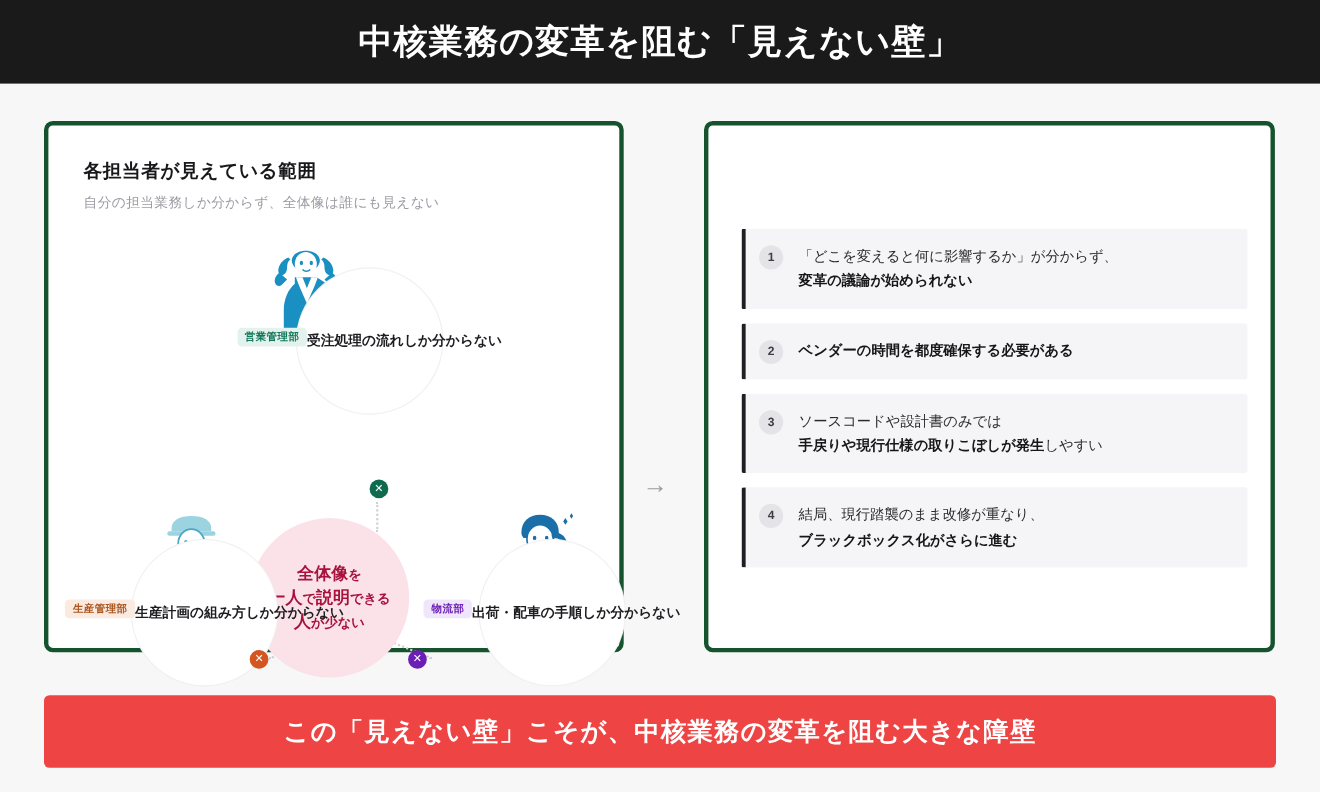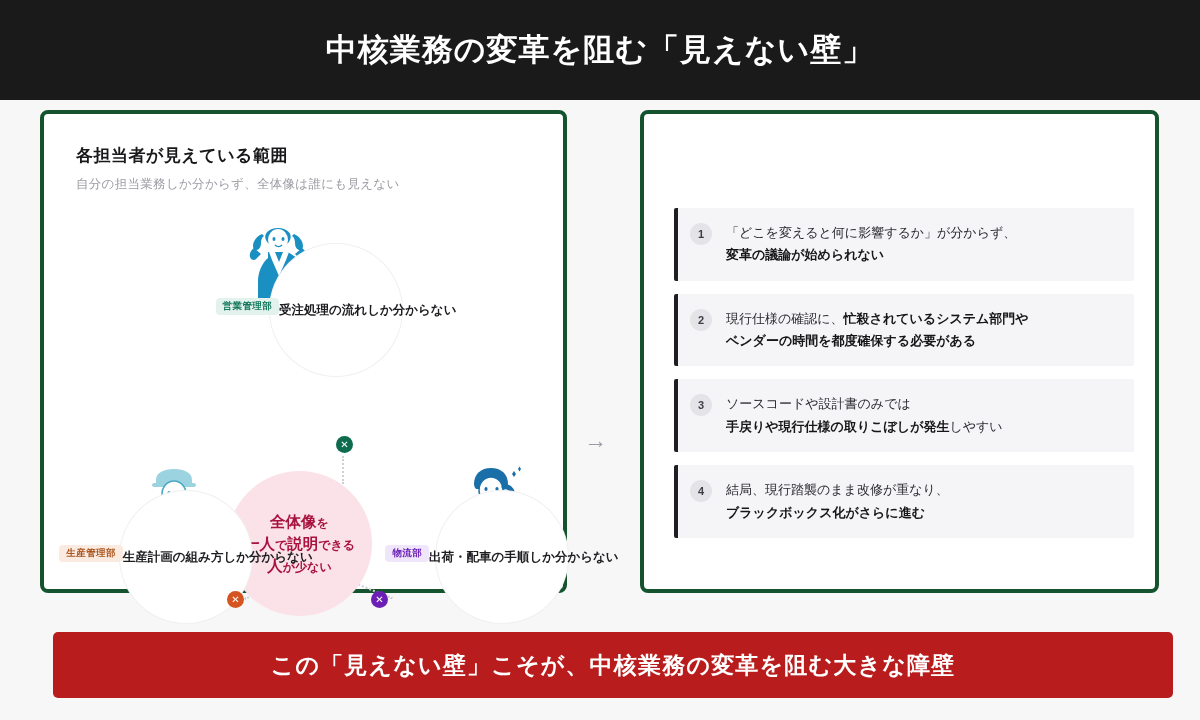"中核業務の変革を阻む「見えない壁」" .header { height: 100px -> 76px }
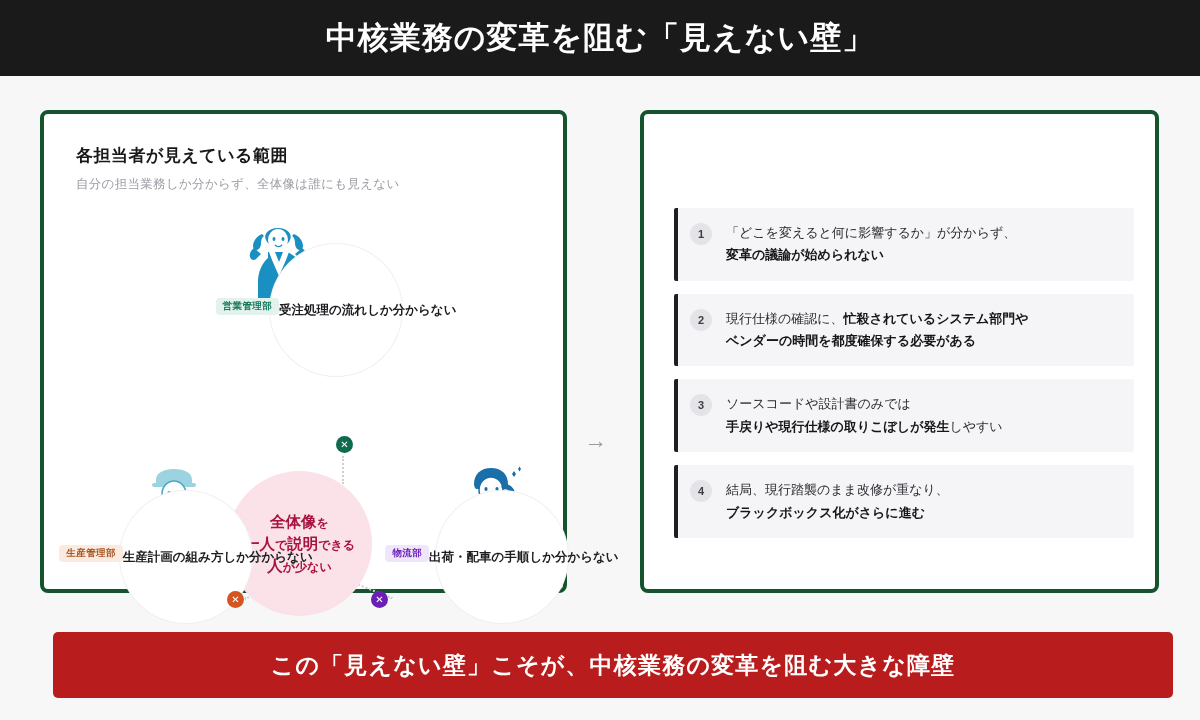"現行仕様の確認に、忙殺されているシステム部門や" div { html: <div><span>現行仕様の確認に、</span><span>忙殺されているシステム部門や</span></div> -> none }
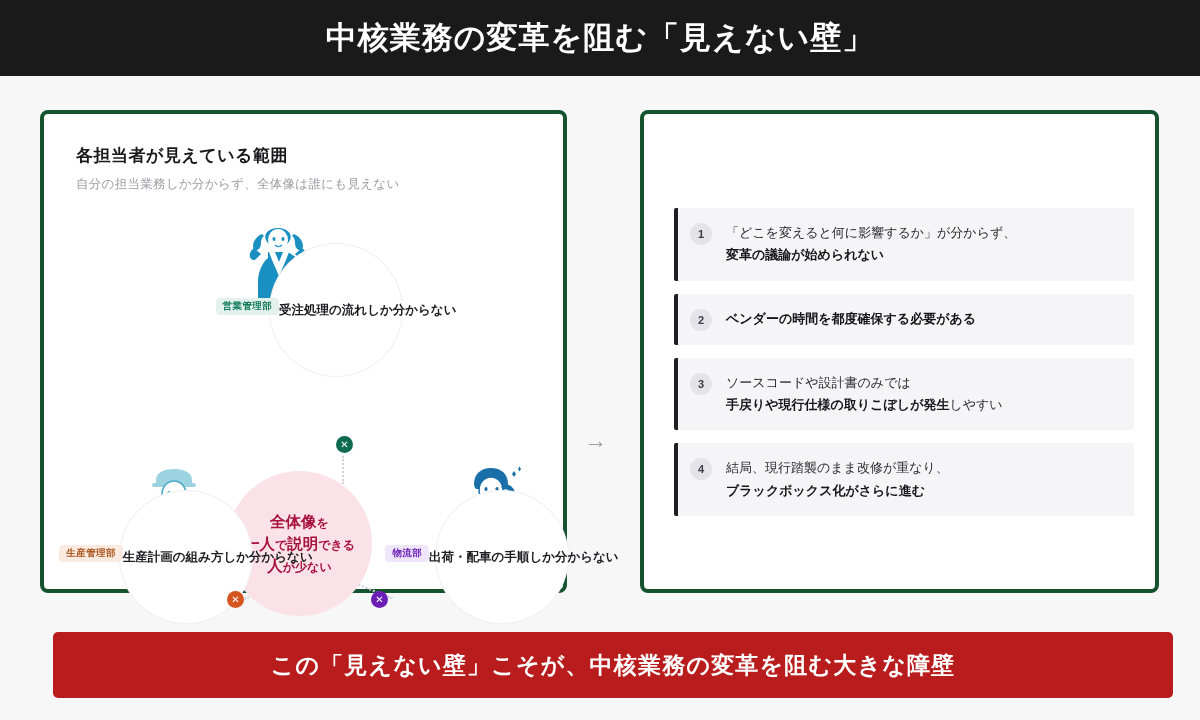"この「見えない壁」こそが、中核業務の変革を阻む大きな障壁" .footer { background: #b91c1c -> #ef4444; left: 53px -> 40px }
